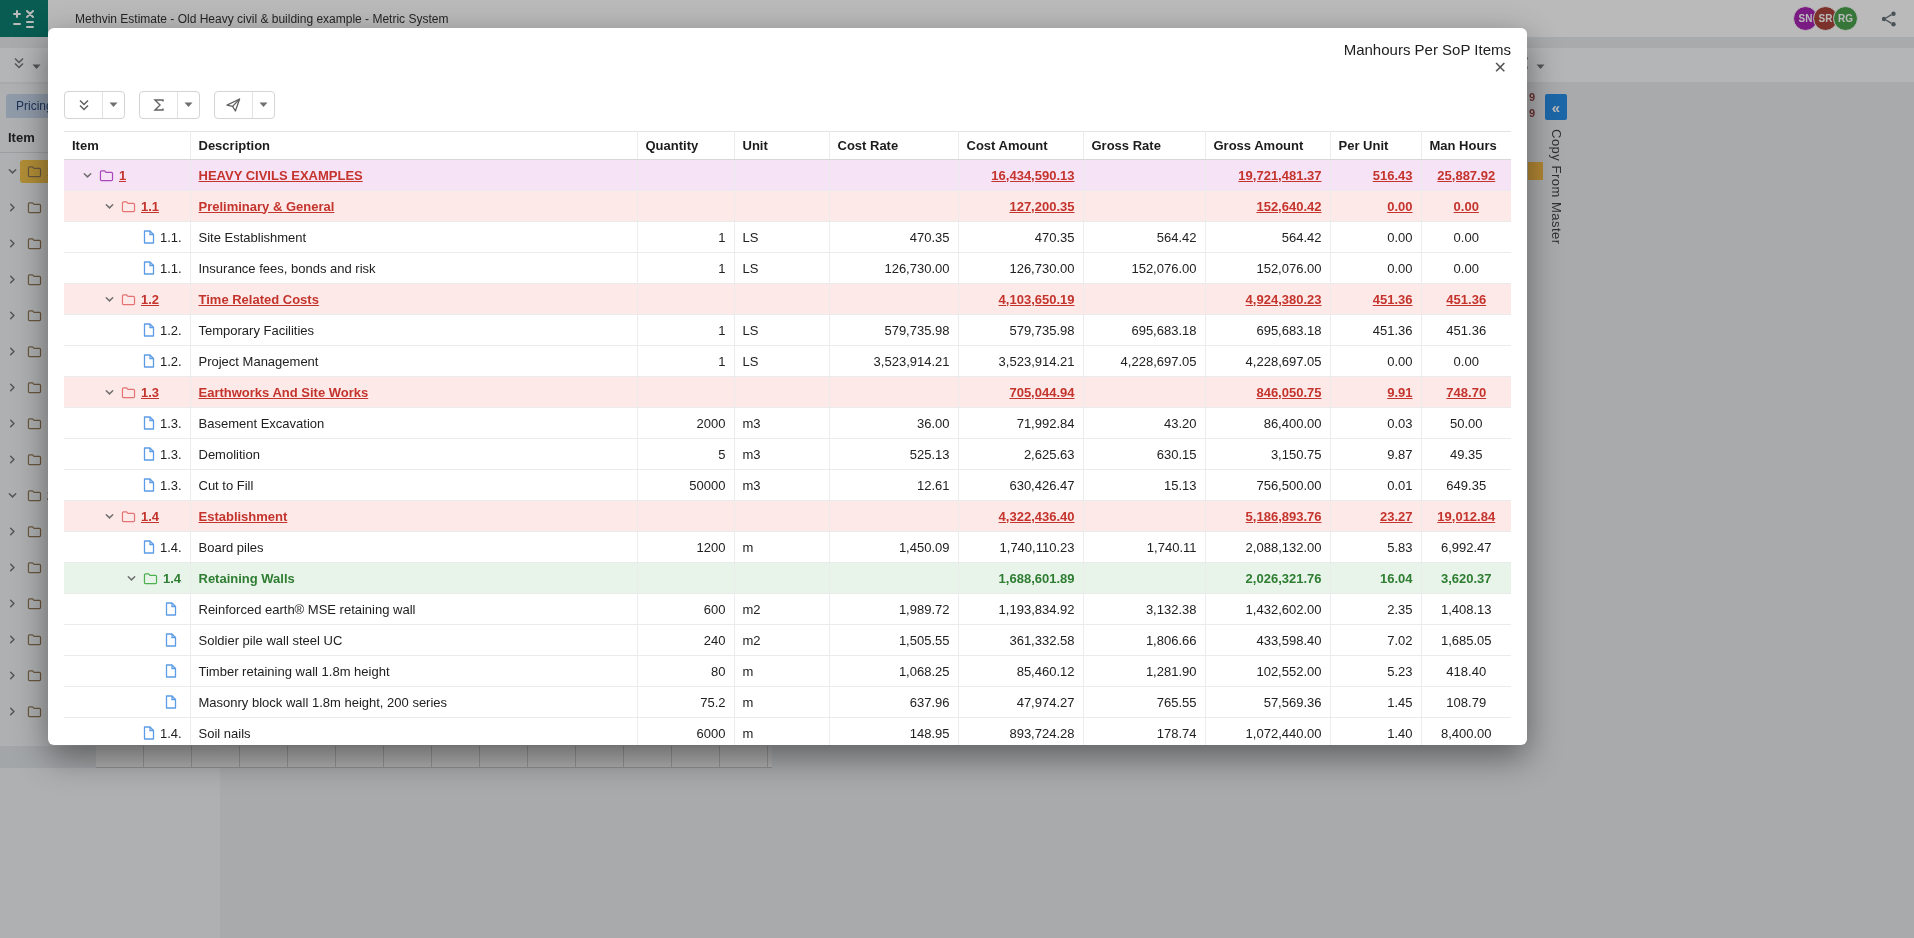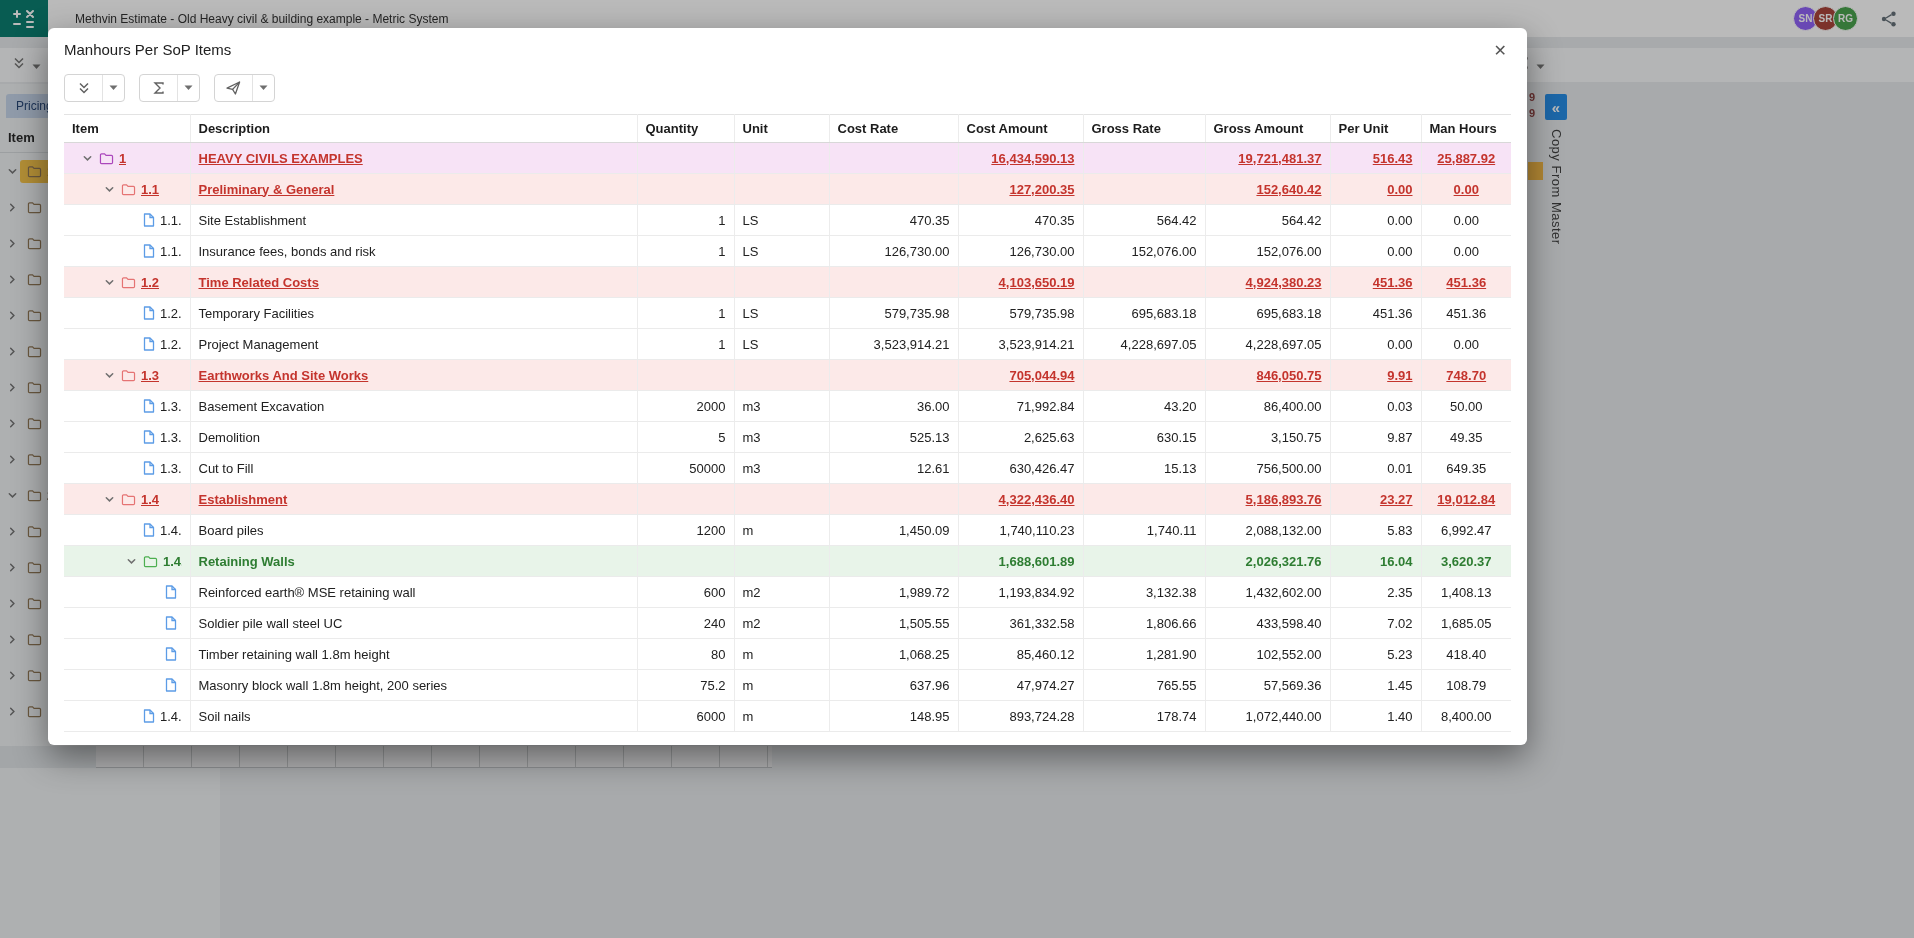"SN" div.avatar { background: #8b5cf6 -> #a21caf }
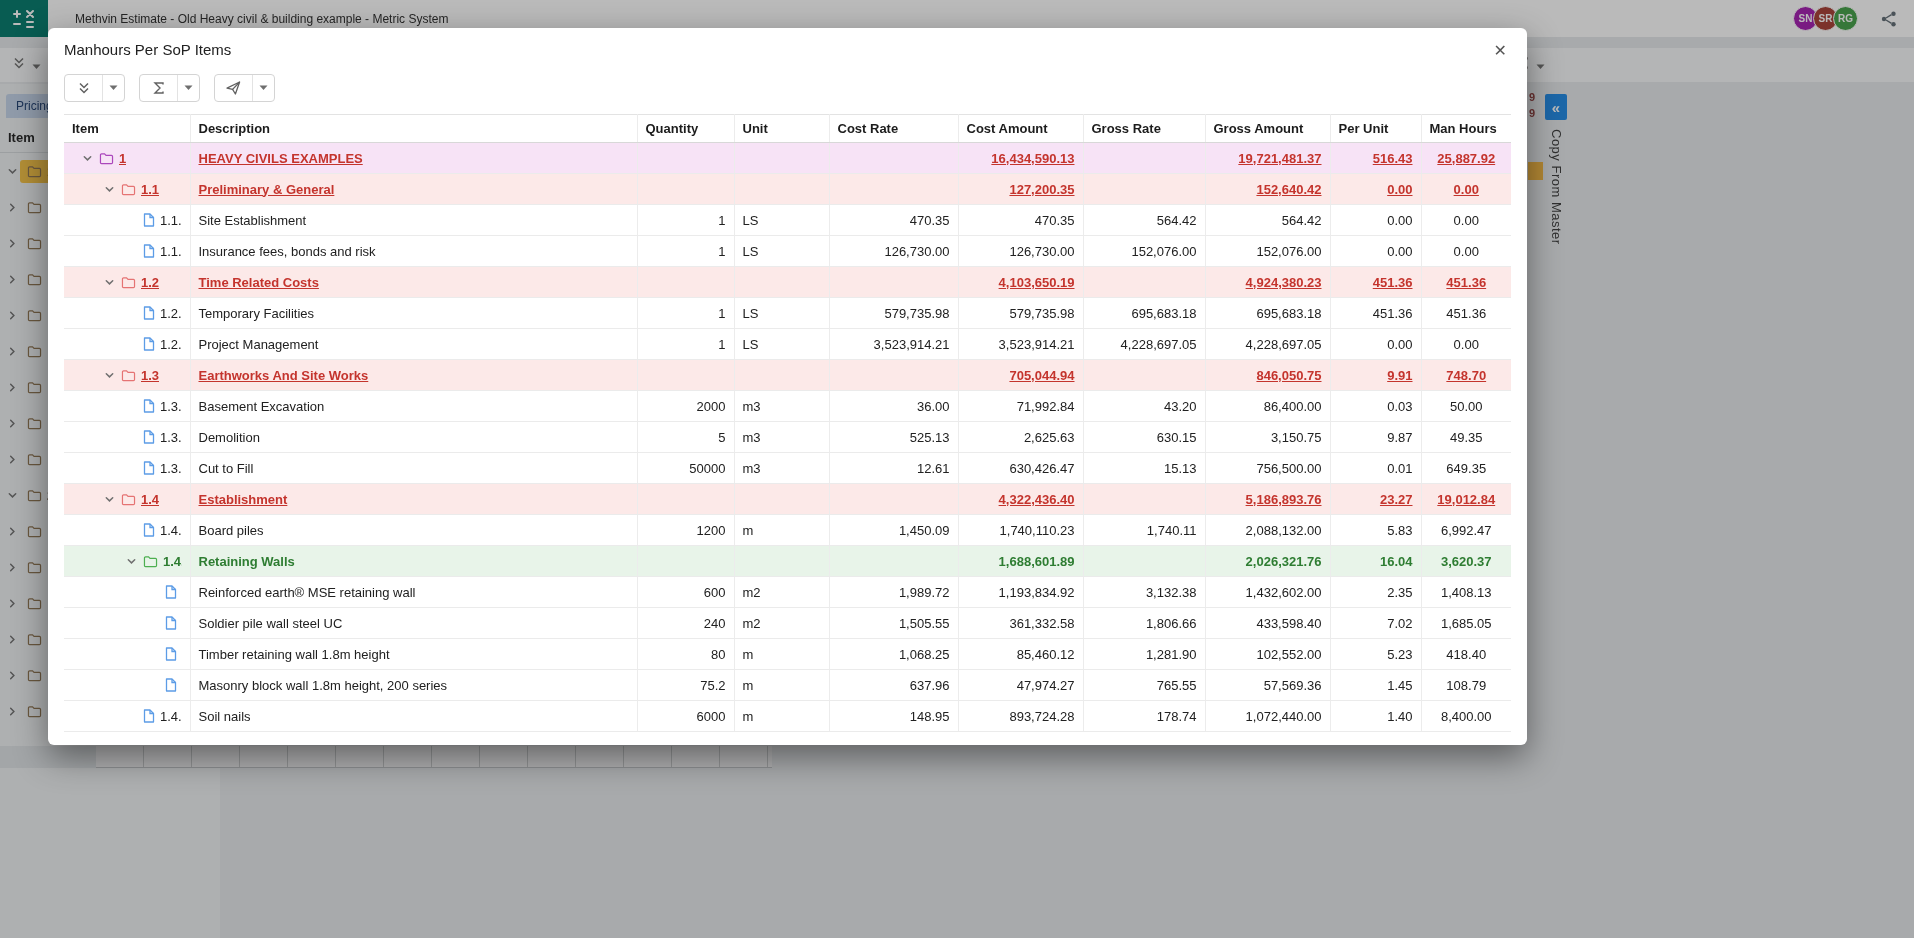"Manhours Per SoP Items" .modal-header { align-items: flex-start -> flex-end; flex-direction: none -> column }
